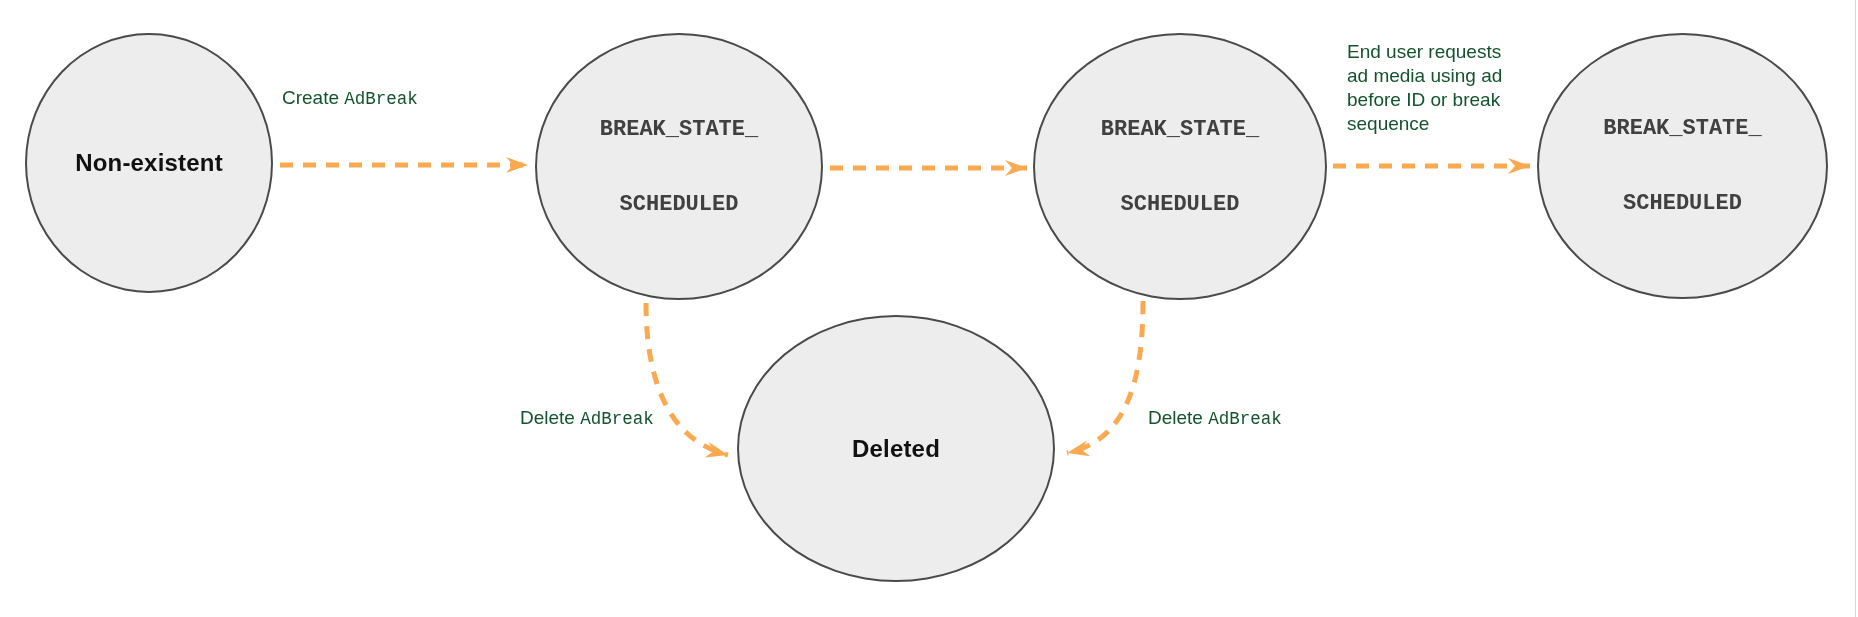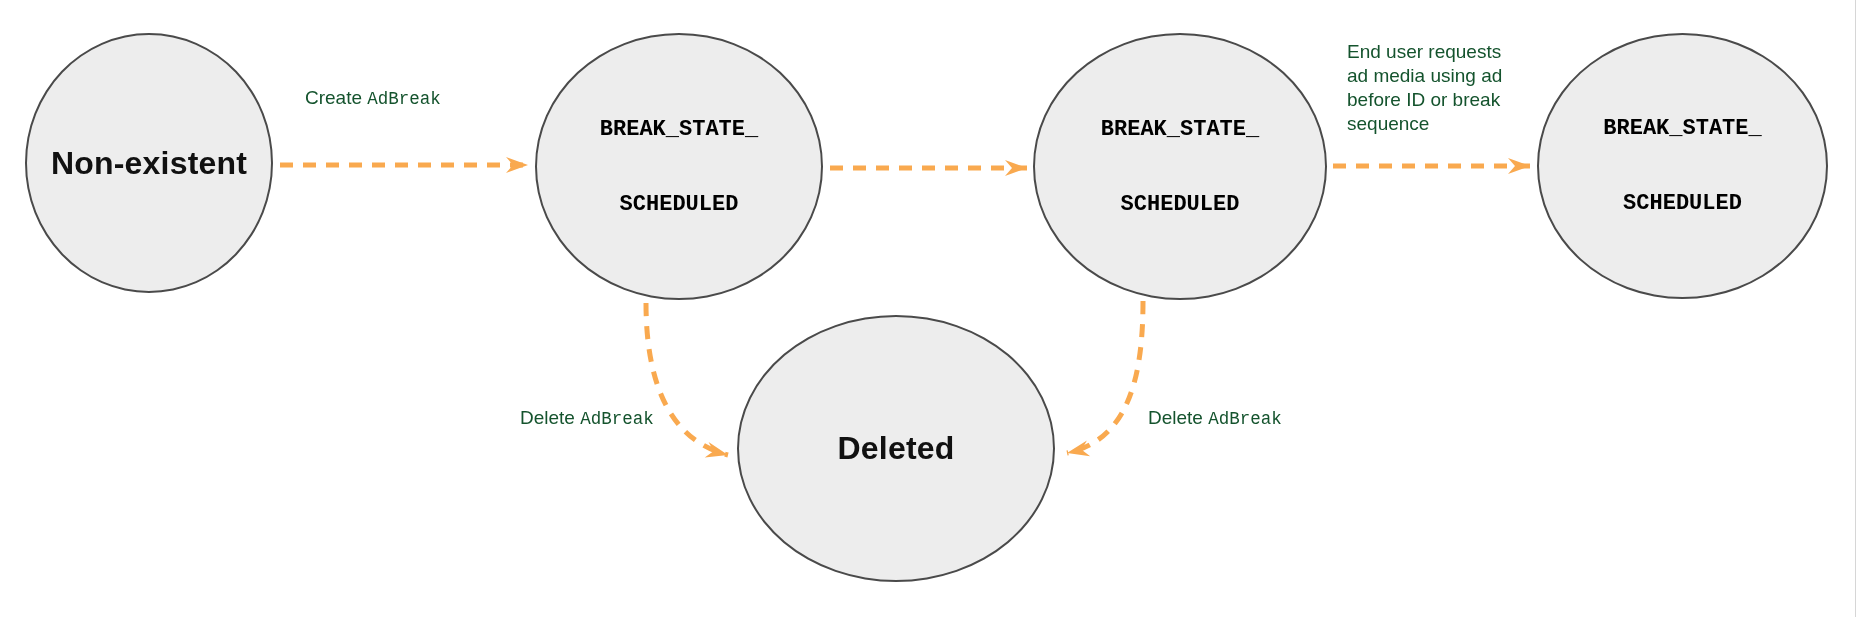"Create AdBreak" div.edge-label { left: 305px -> 282px }
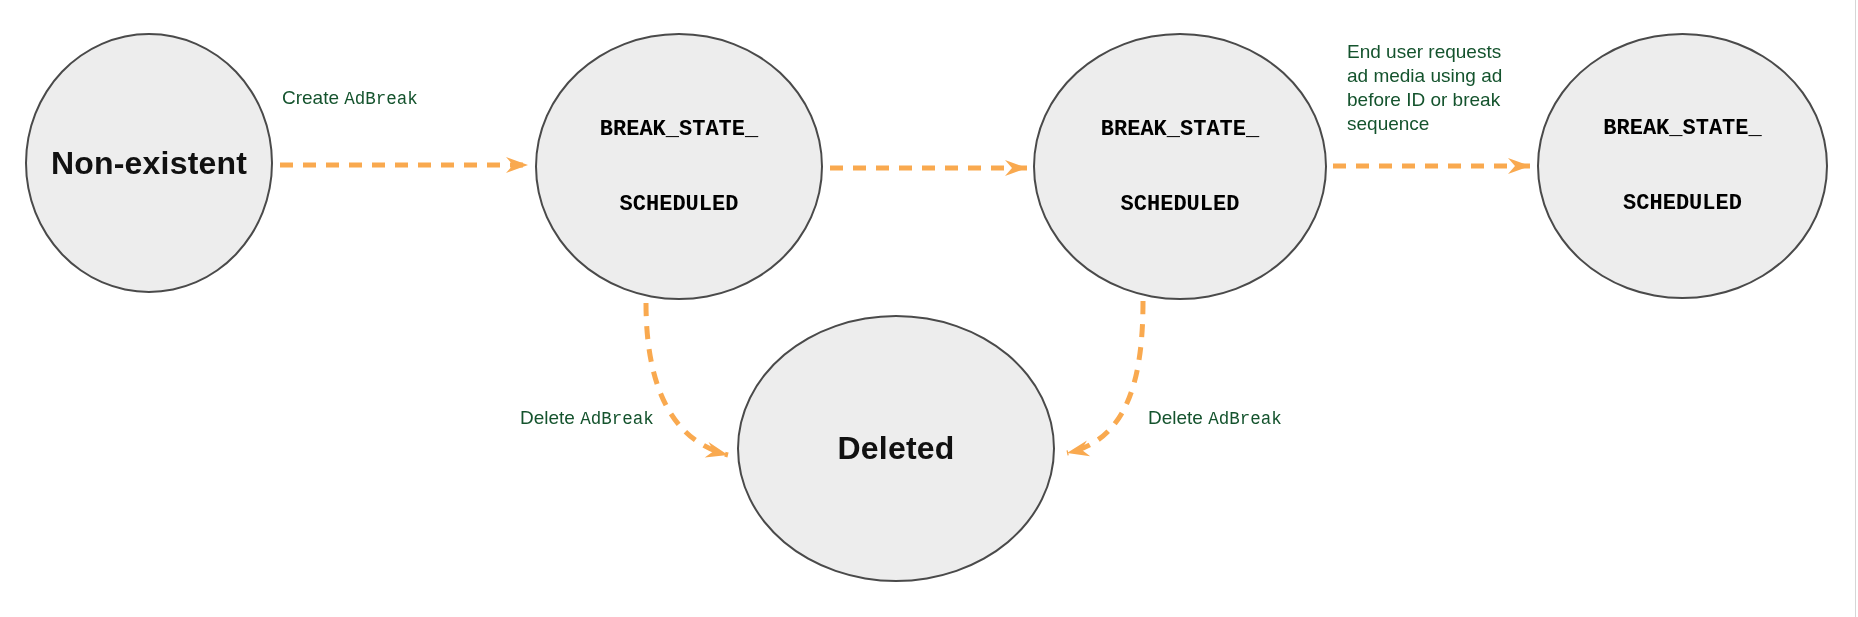"BREAK_STATE_" .node-label-mono { color: #000000 -> #404040 }
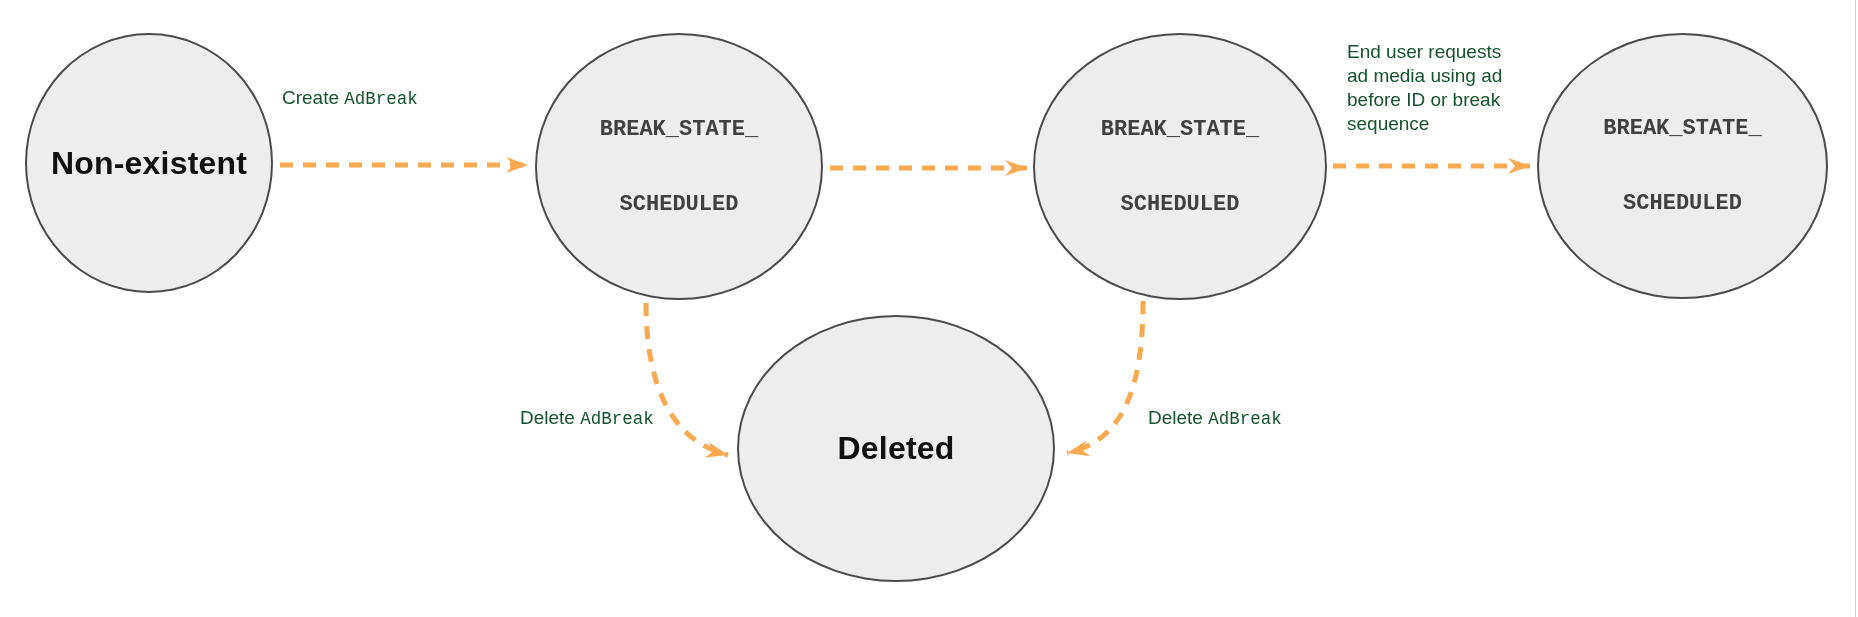"Non-existent" .node-label-sans { font-size: 32px -> 24px }
